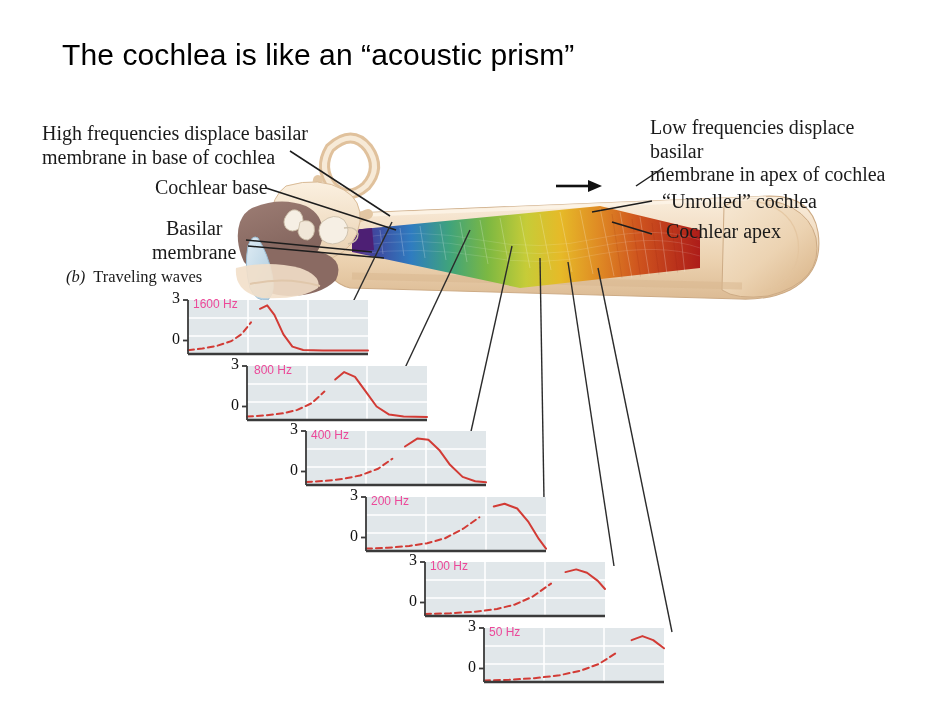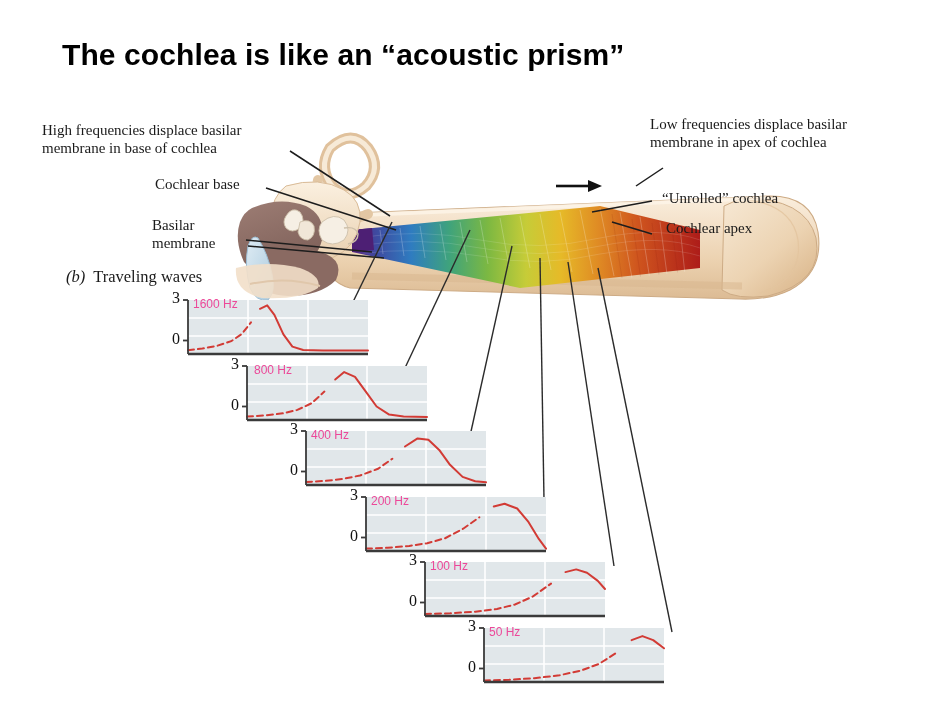"The cochlea is like an" .slide-title { font-weight: 700 -> 400 }
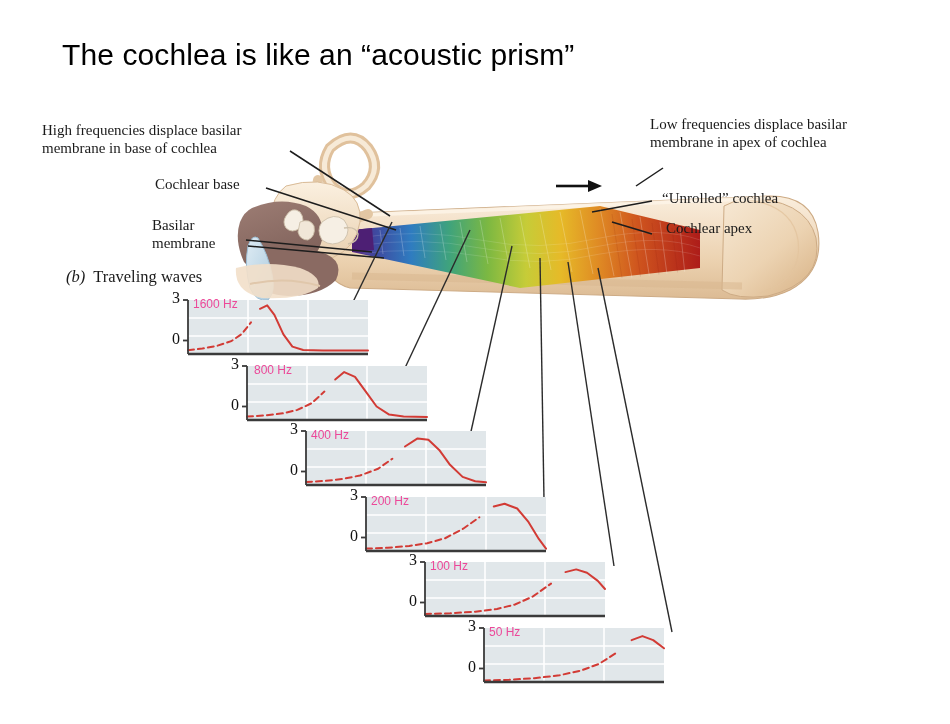"High frequencies displace basilar" .lbl { font-size: 15px -> 20px }
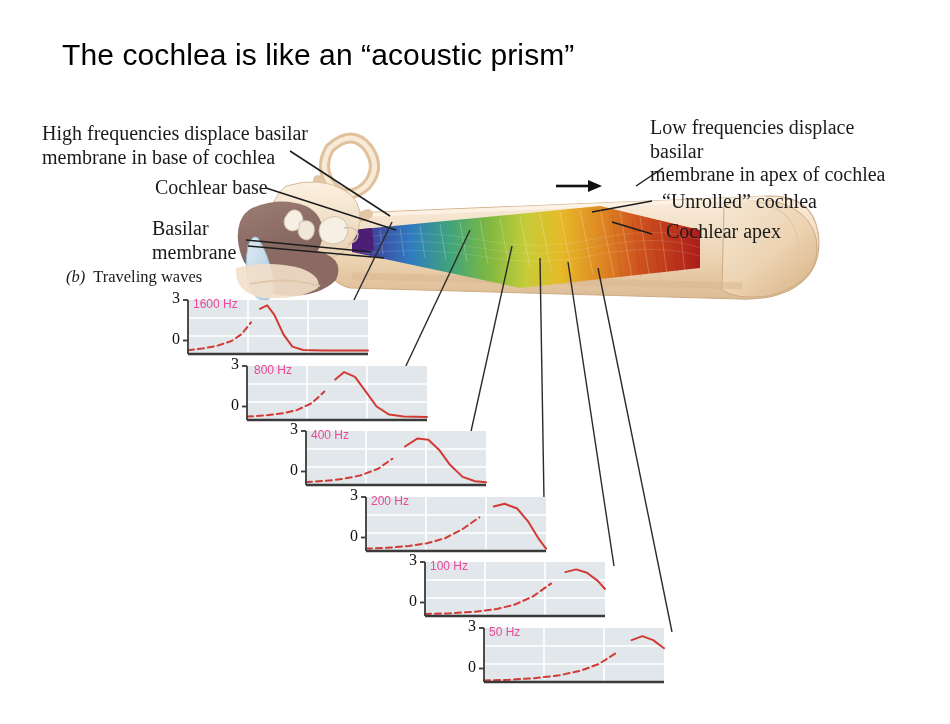"Basilar" div.lbl { text-align: none -> center }
